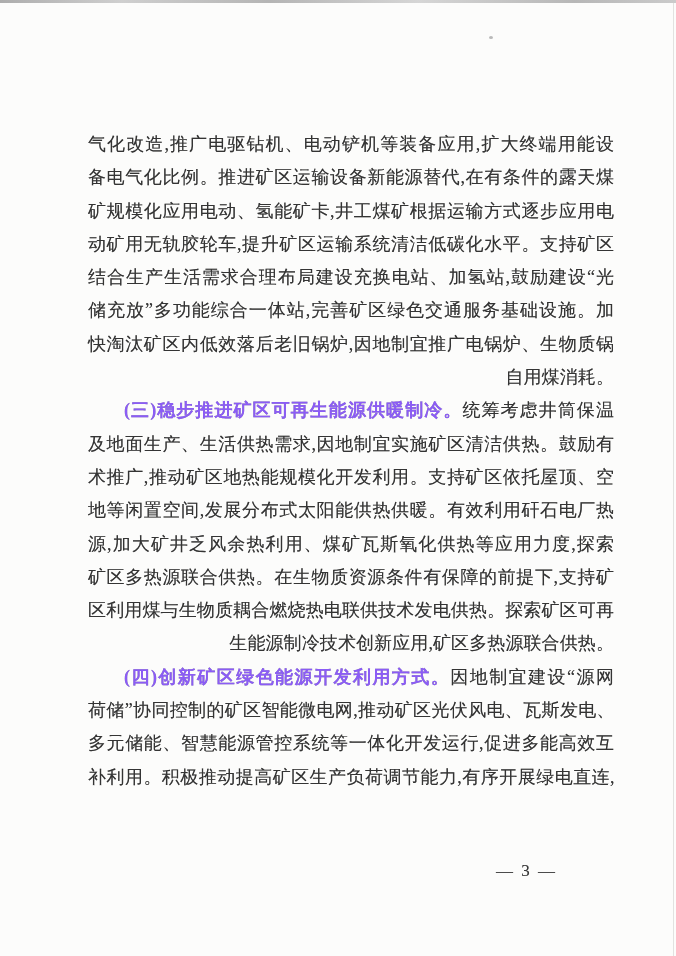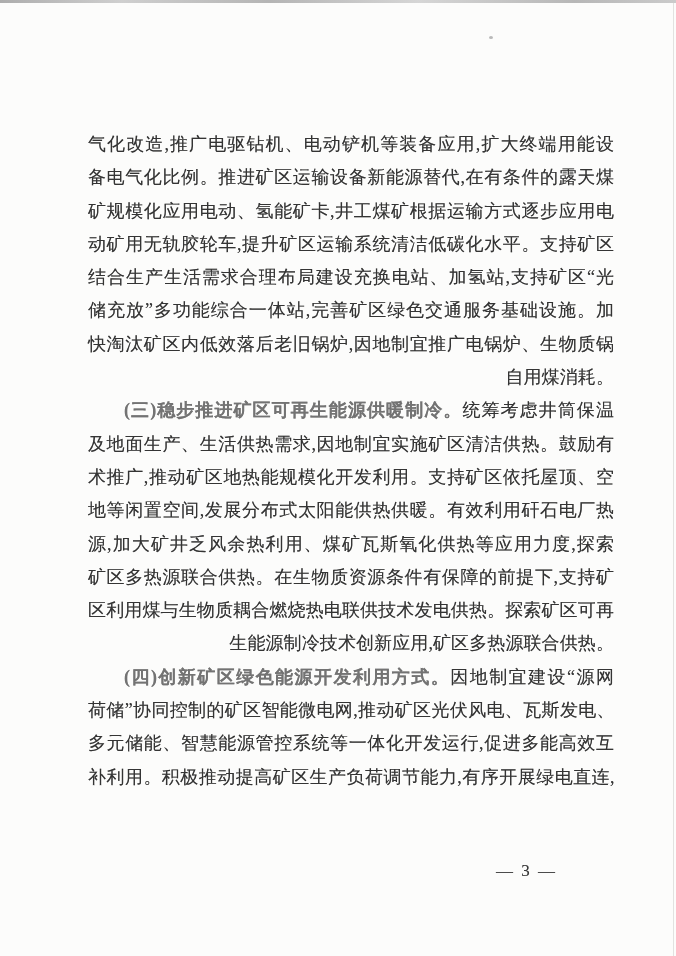"结合生产生活需求合理布局建设充换电站、加氢站,支持矿区“光" div.line { text: ,支持矿区 -> ,鼓励建设 }
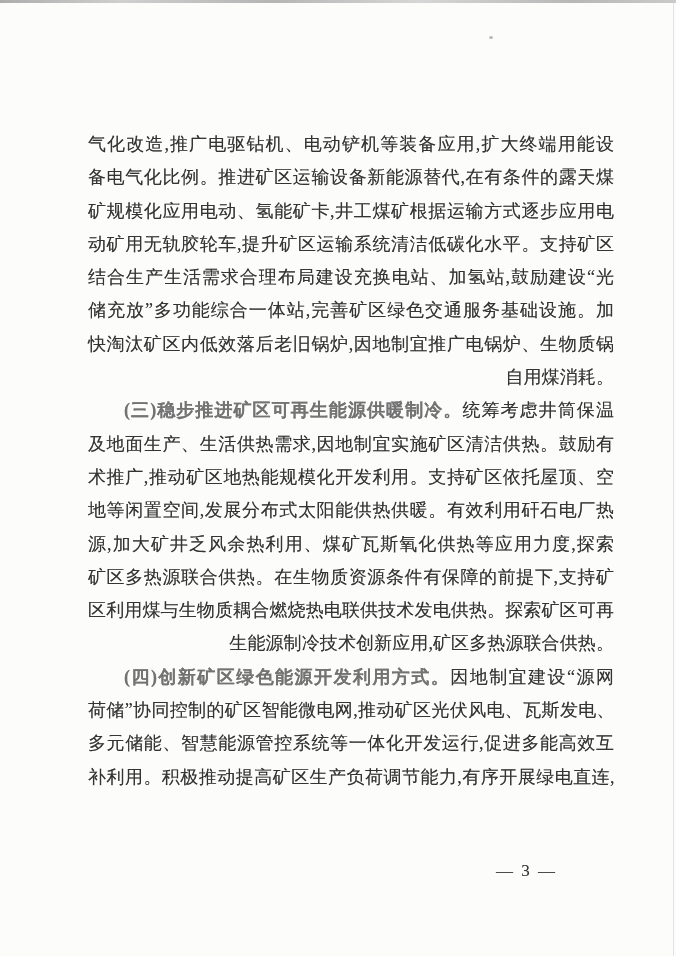"(三)稳步推进矿区可再生能源供暖制冷。" .lead-bold { color: #737373 -> #8b5cf6 }
